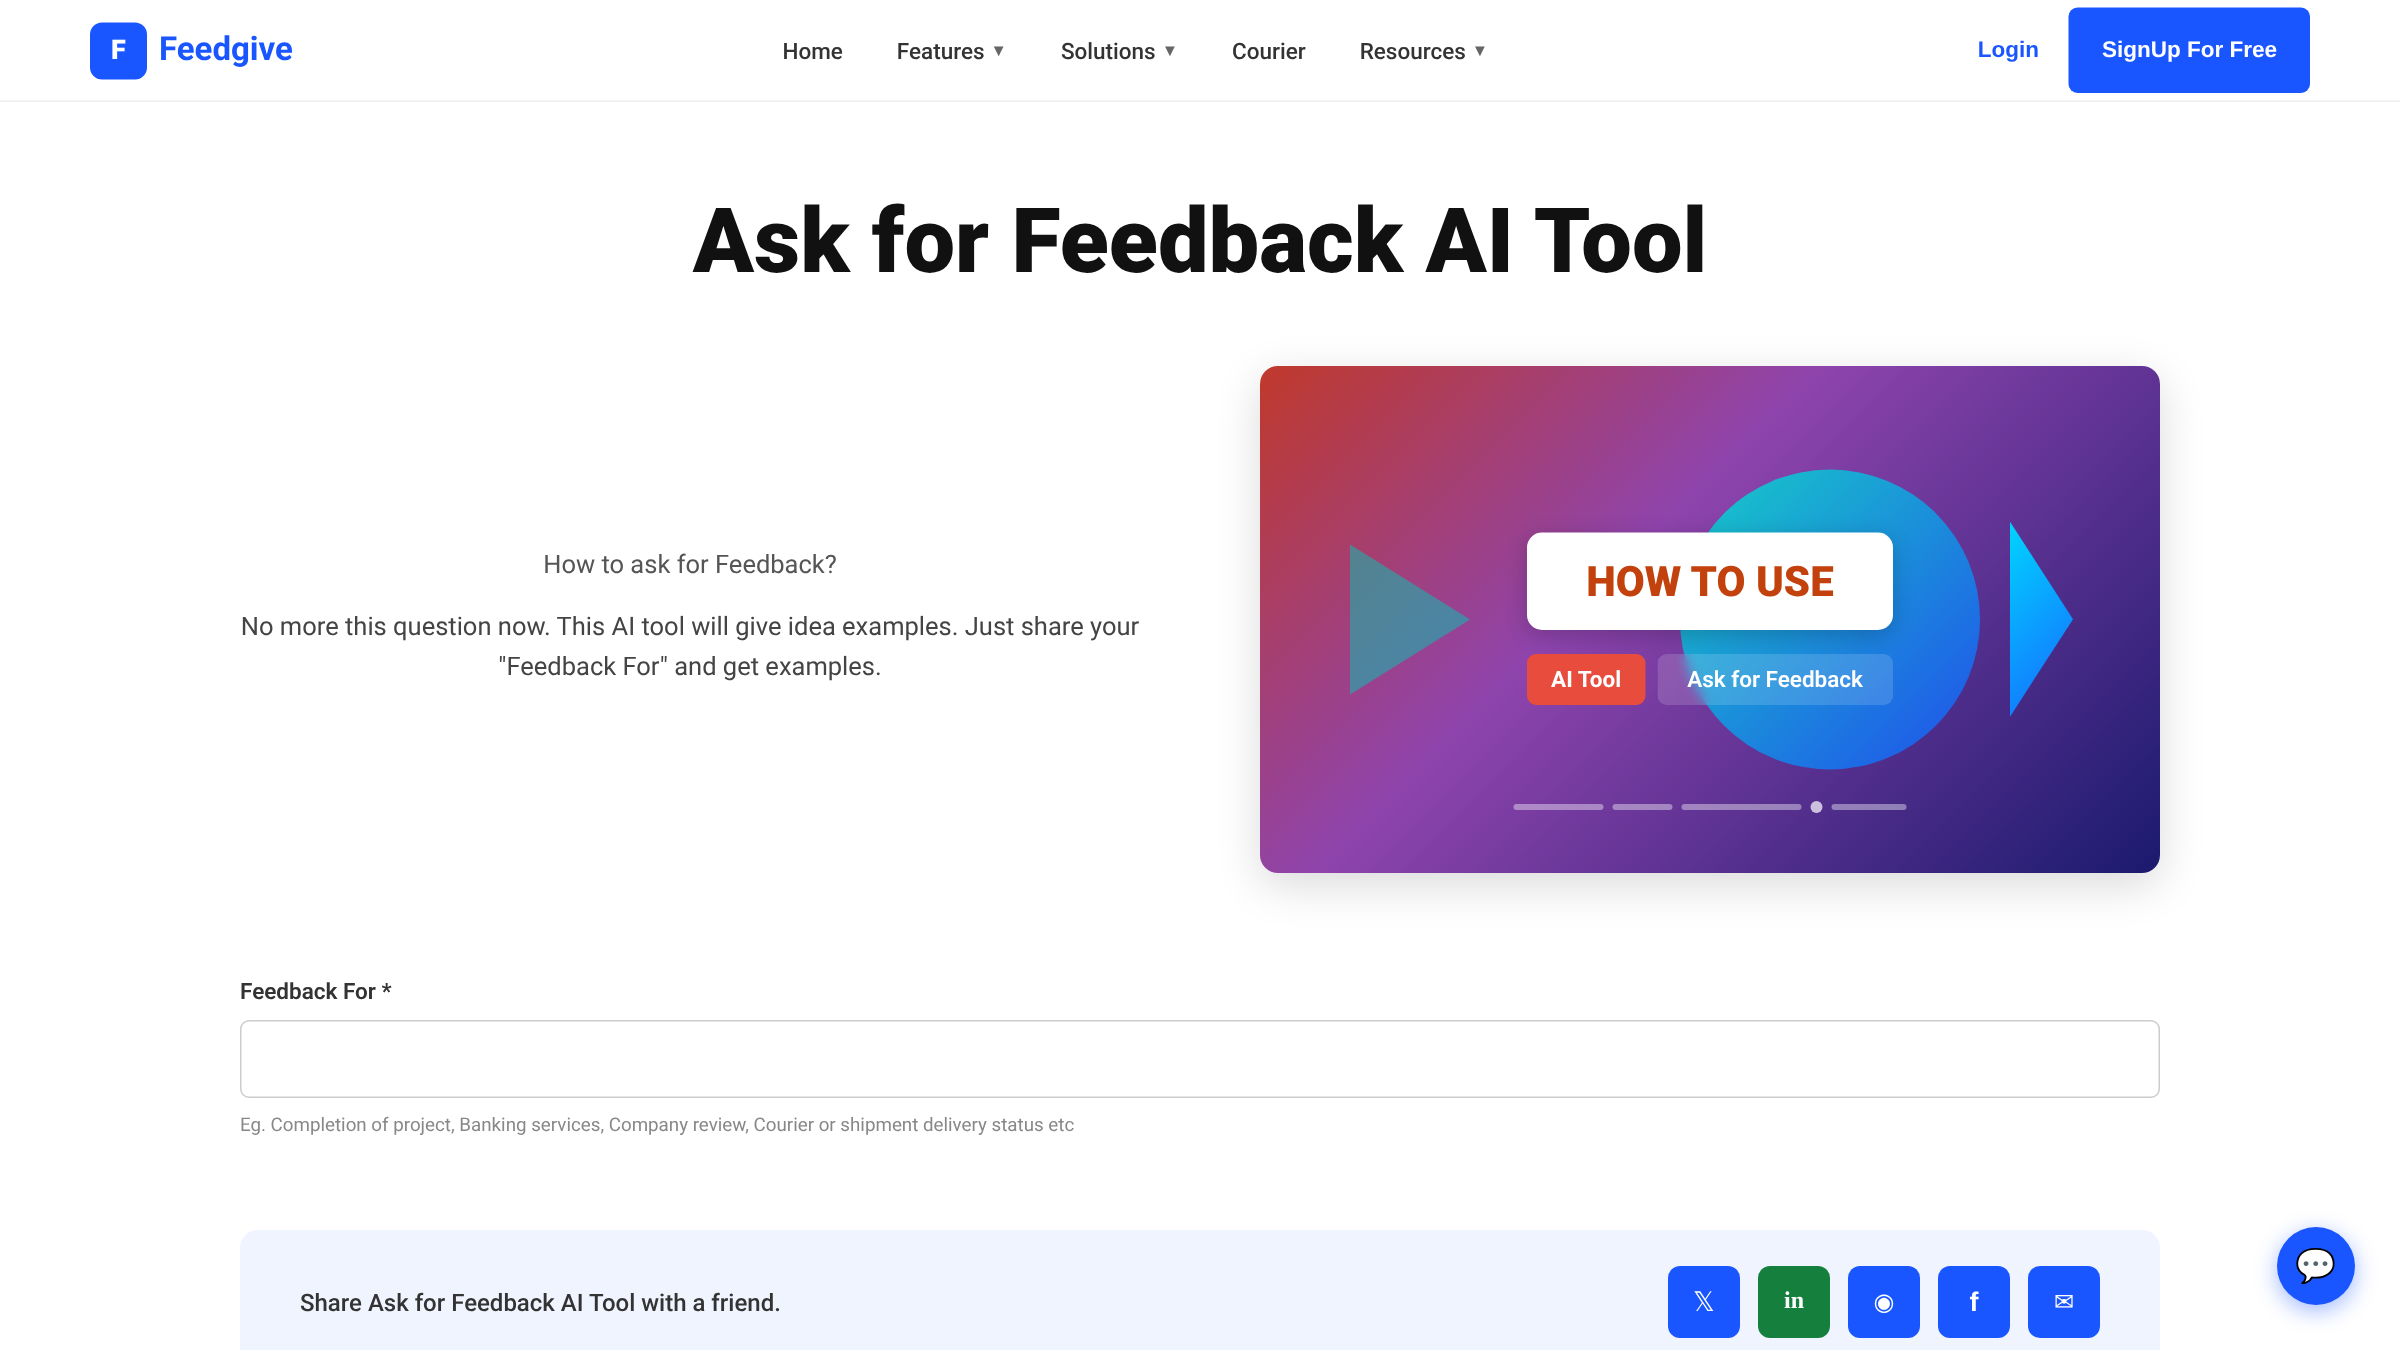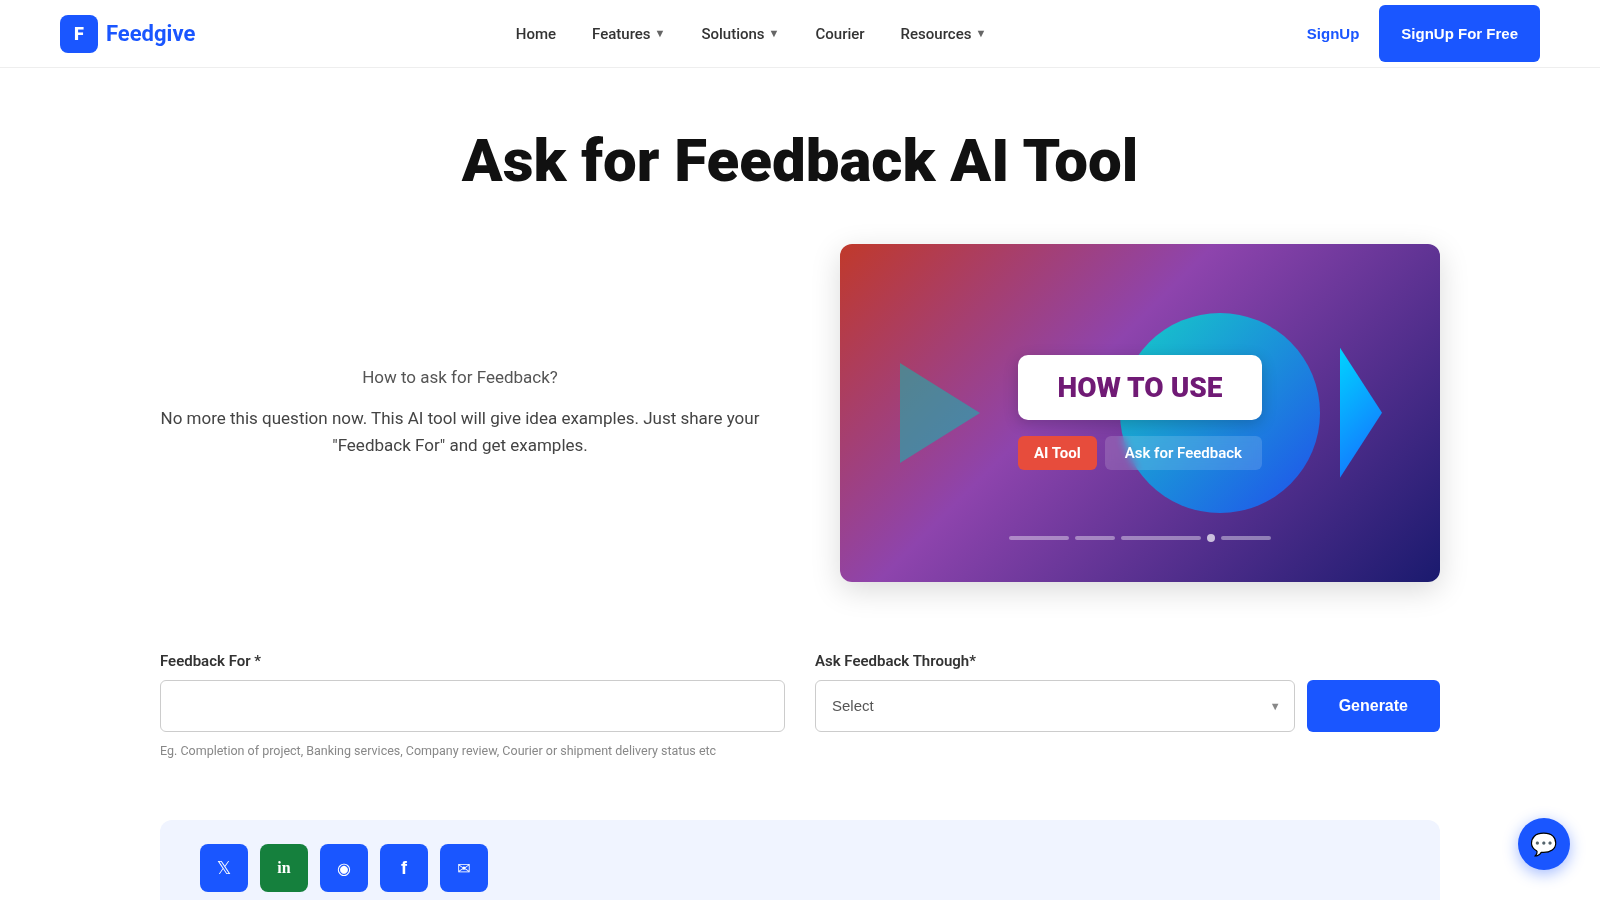"SignUp" button.login-btn { text: SignUp -> Login }
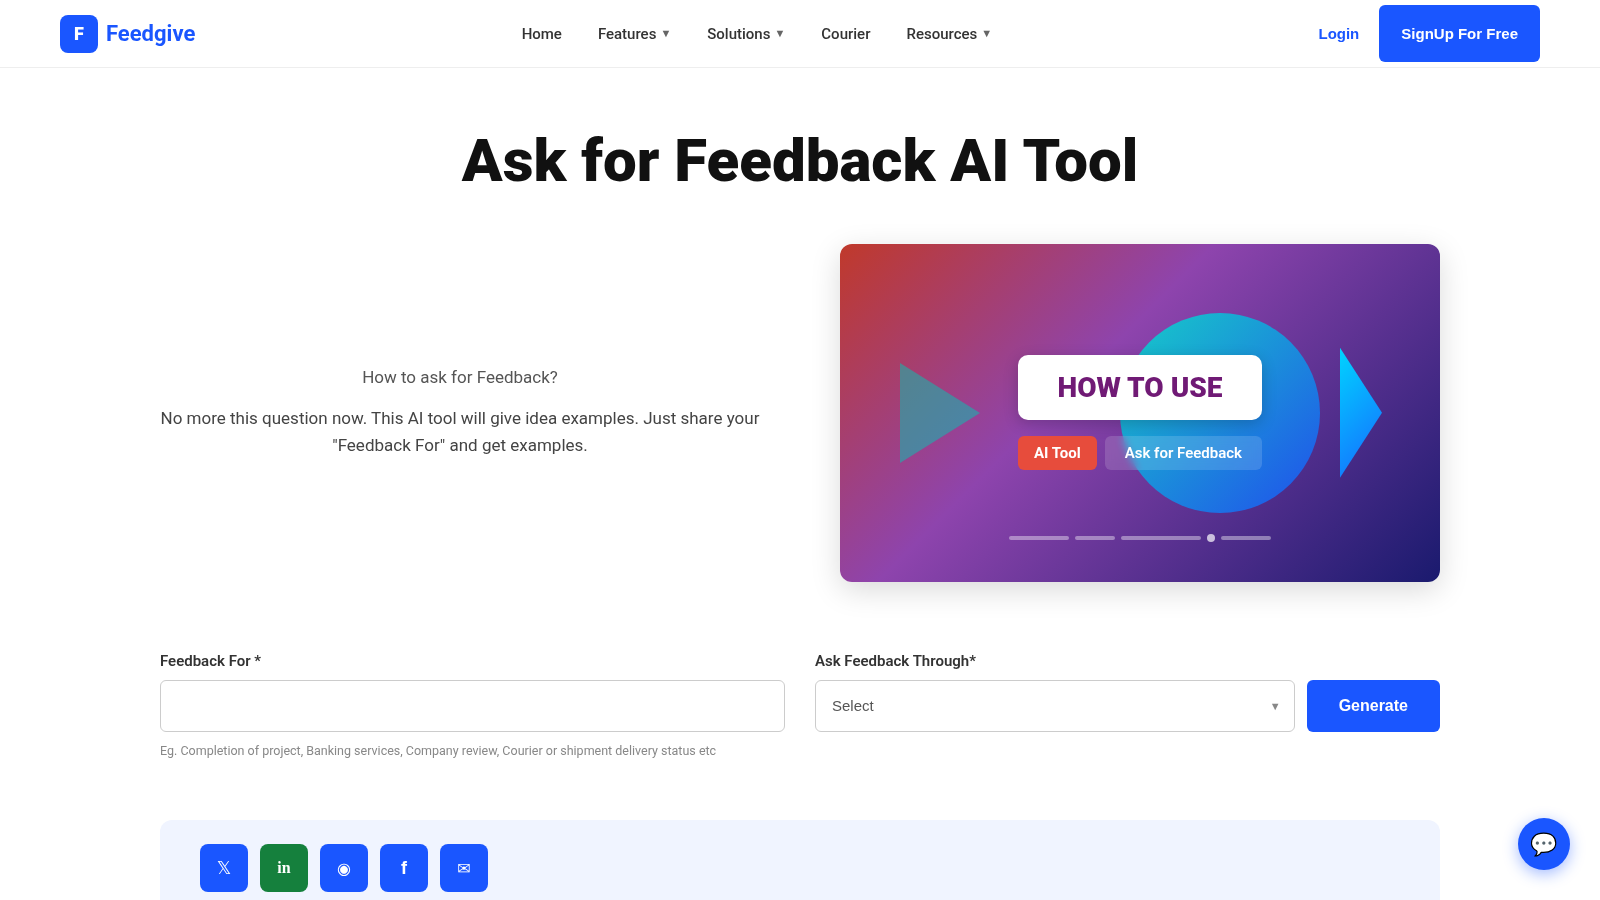"HOW TO USE" .how-to-use-box { color: #701a75 -> #c2410c }
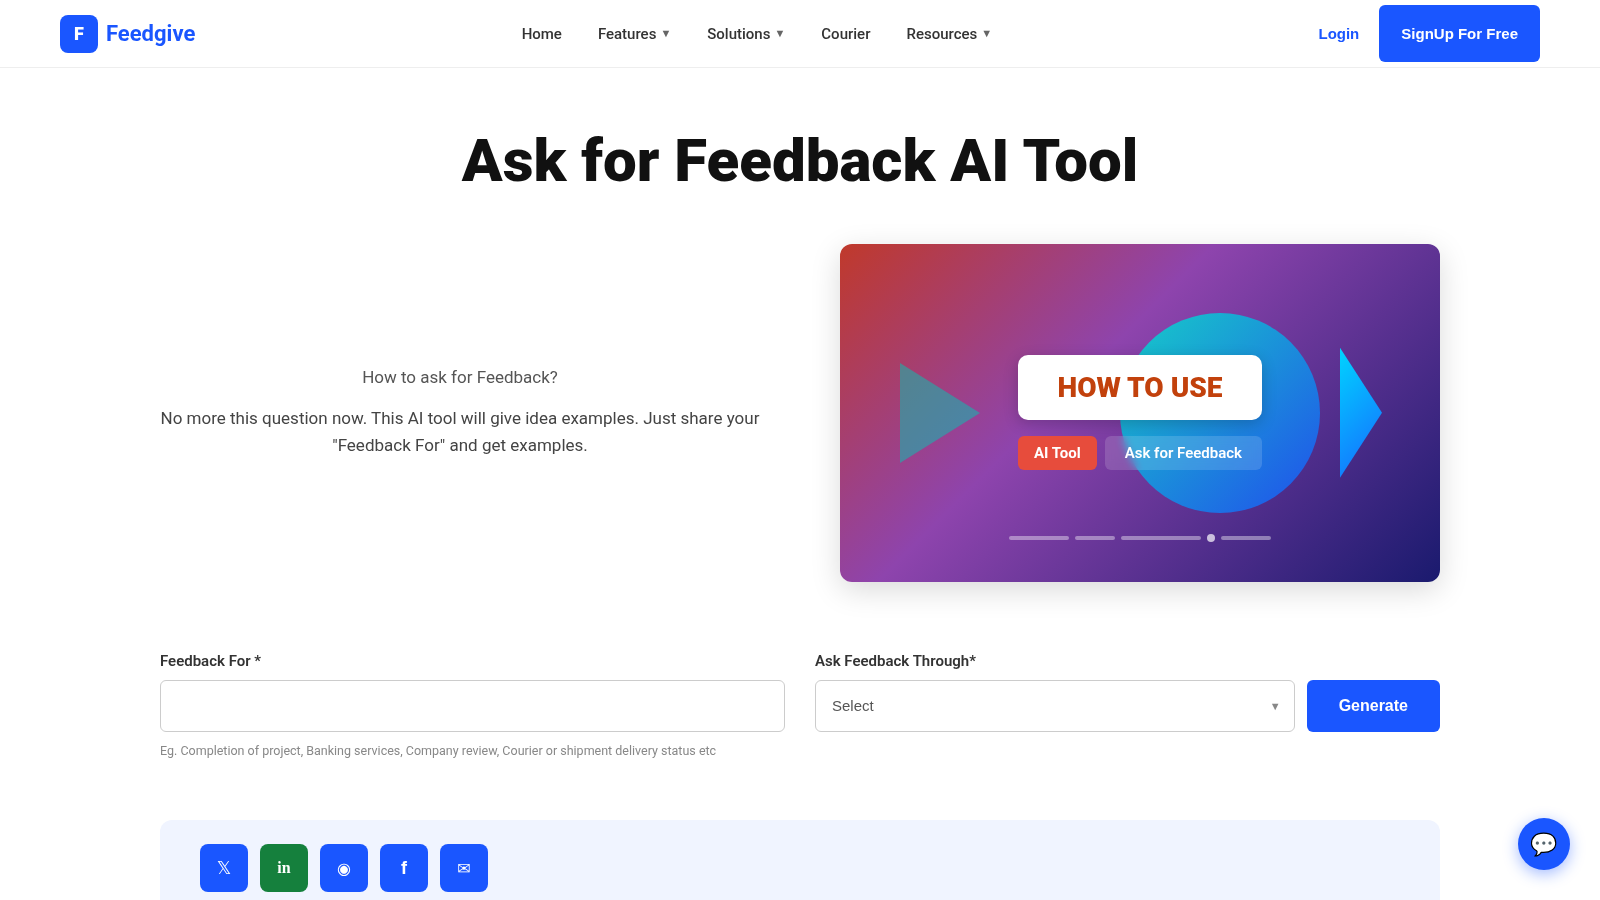"Ask Feedback Through*" div.form-group { html: <div> <label>Ask Feedback Through*</label> <div> <div> <select> <option>Select</option> <option>Email</option> <option>SMS</option> <option>Social Media</option> <option>In Person</option> </select> </div> <button>Generate</button> </div> </div> -> none }
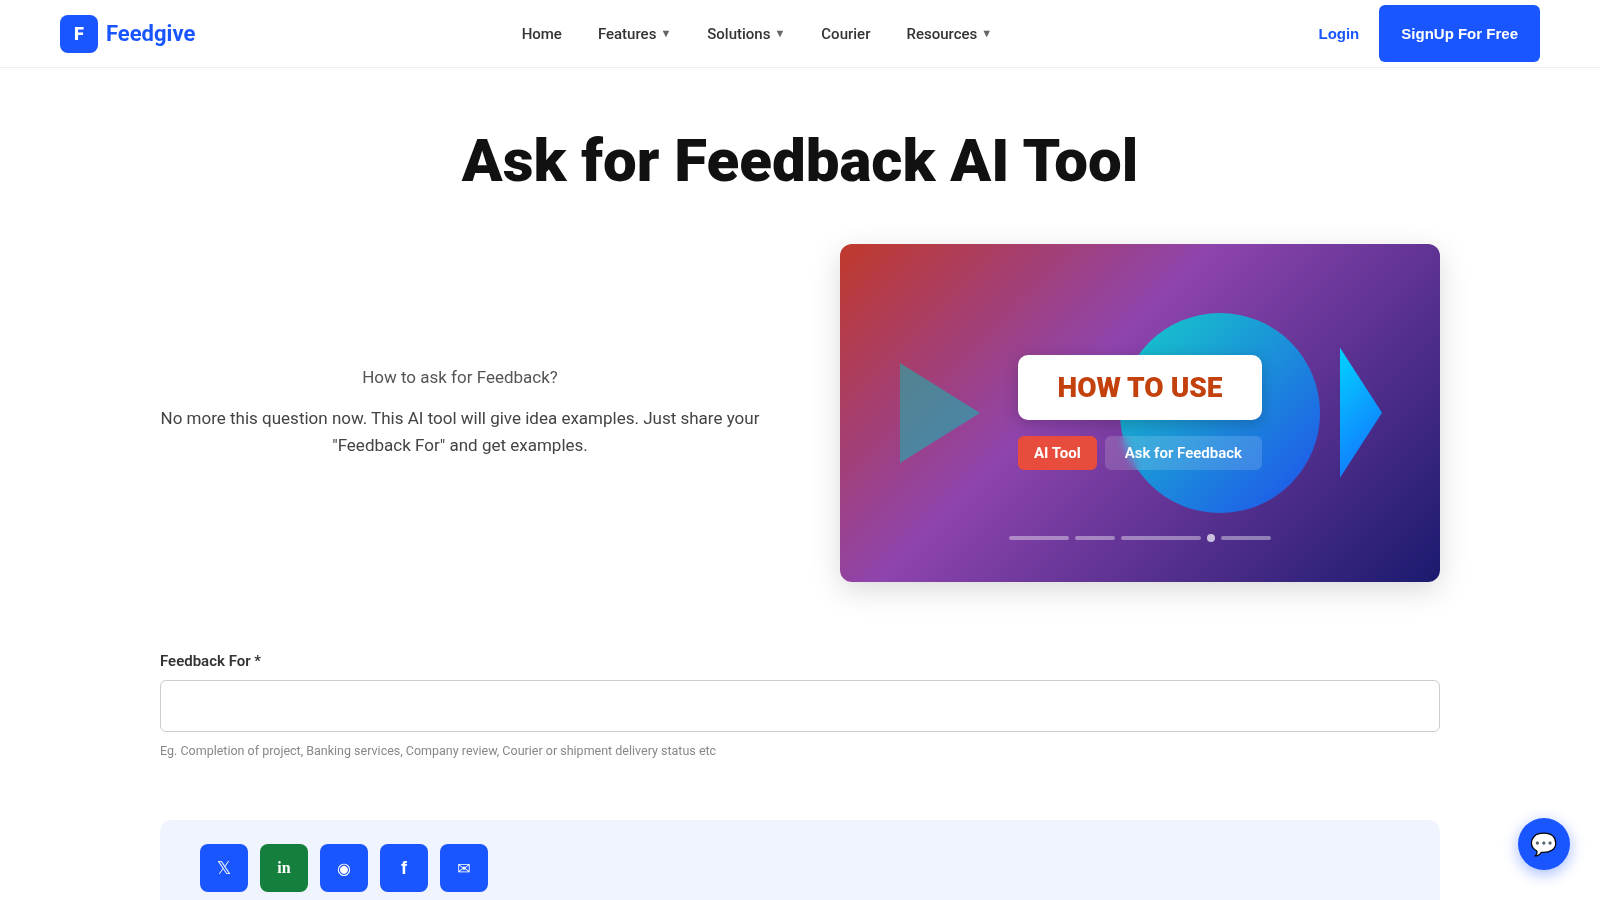"Share Ask for Feedback AI" span.share-text { html: none -> <span>Share Ask for Feedback AI Tool with a friend.</span> }
